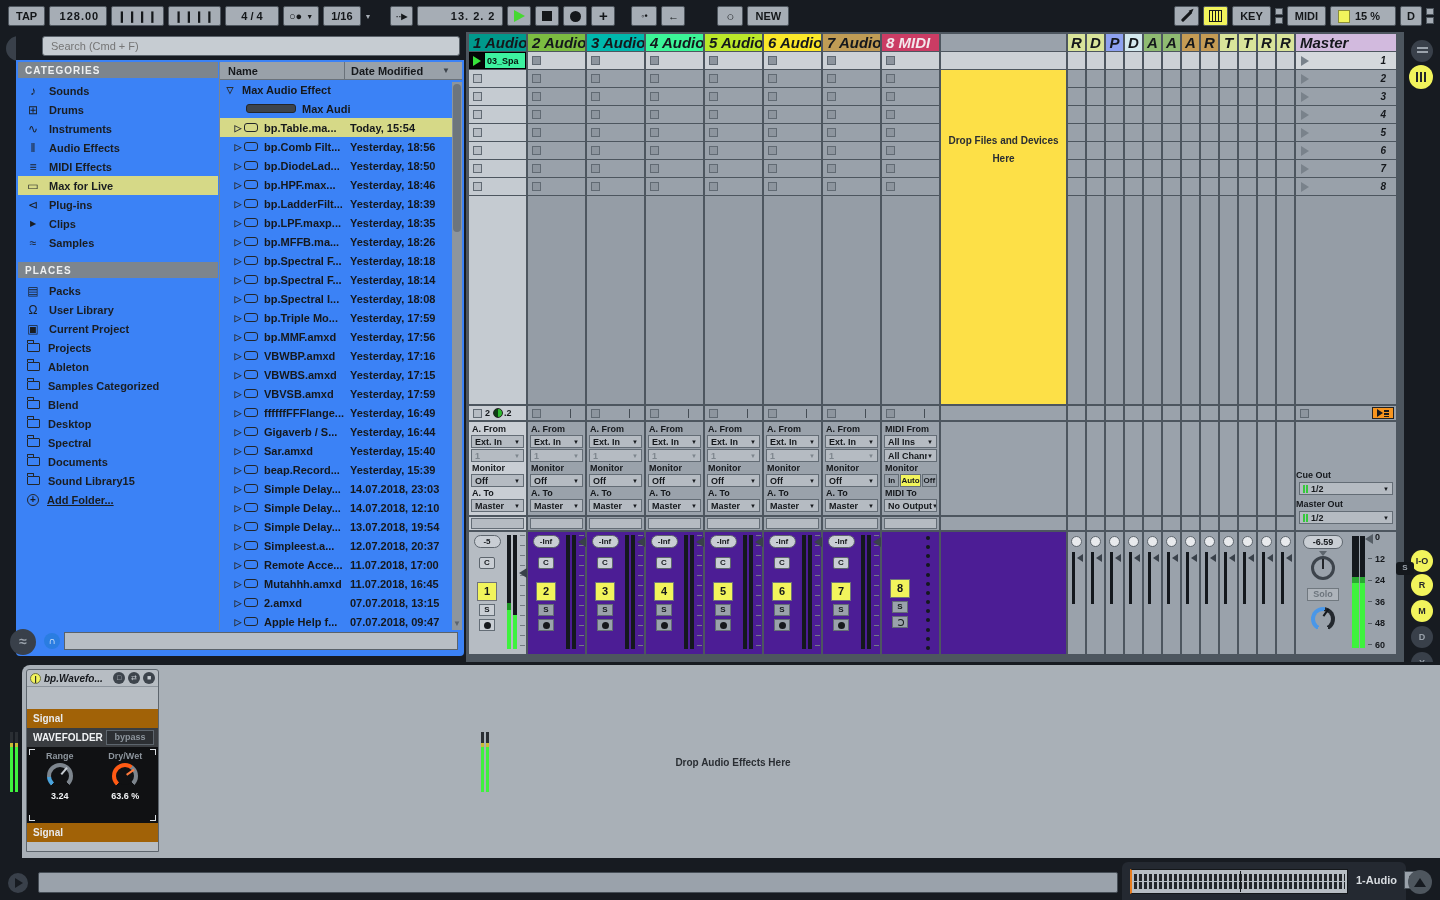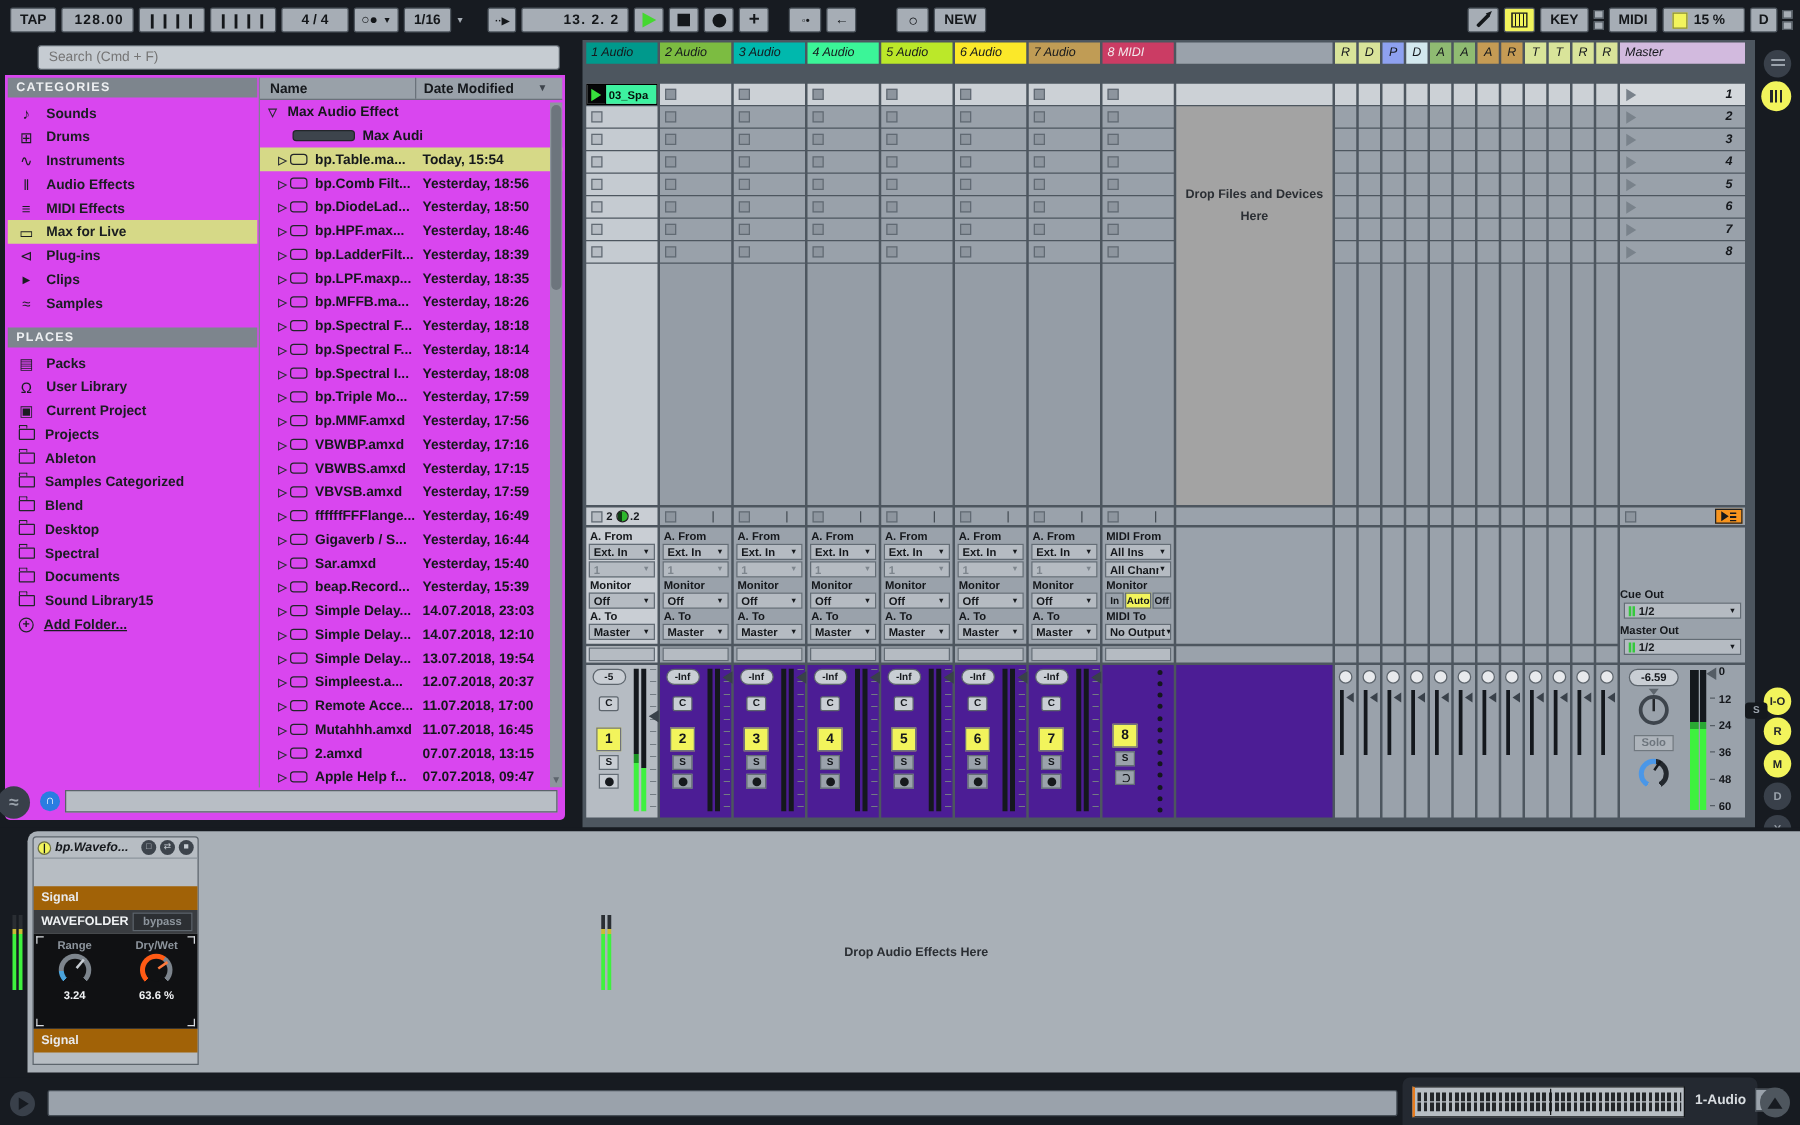"Search (Cmd + F)" #browser { background: #d946ef -> #3b82f6; left: 4px -> 16px }
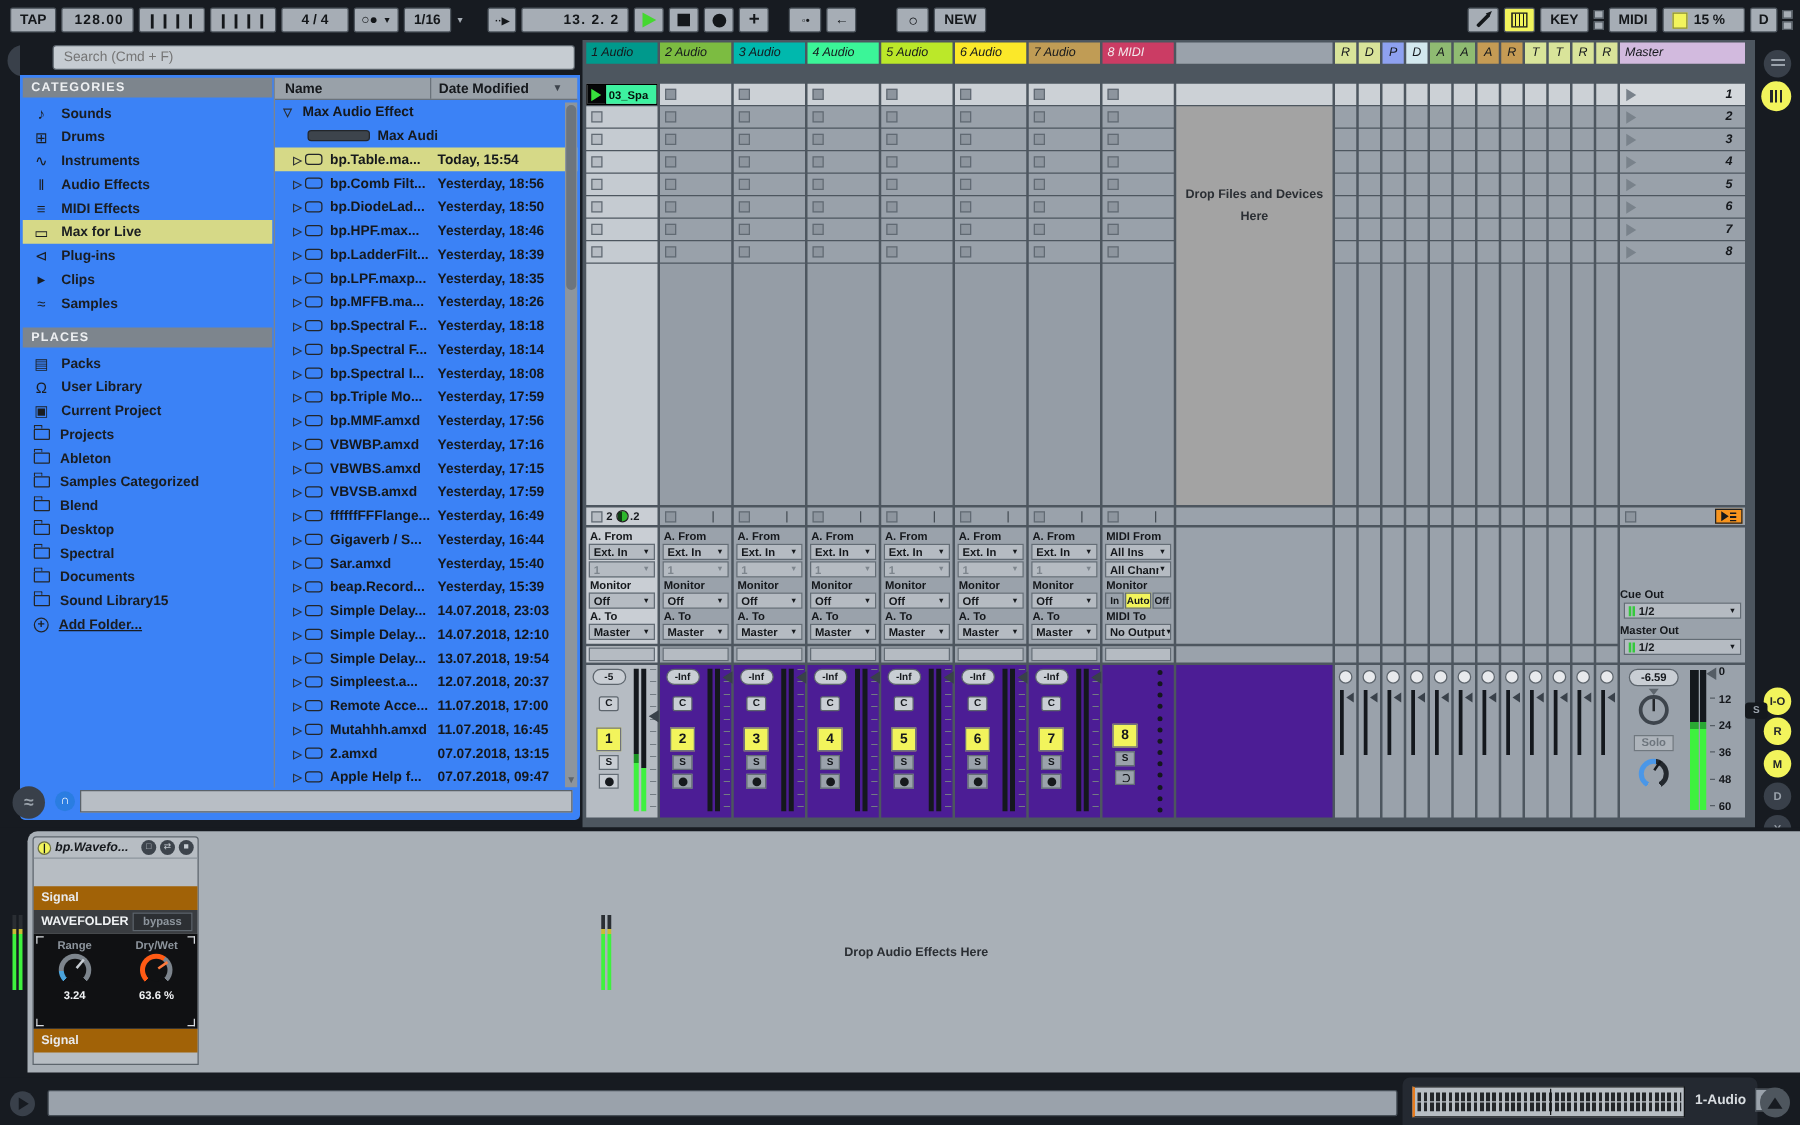"1 Audio" .col .hd { font-size: 10px -> 15px; font-weight: normal -> bold; margin-bottom: 16px -> 1px }
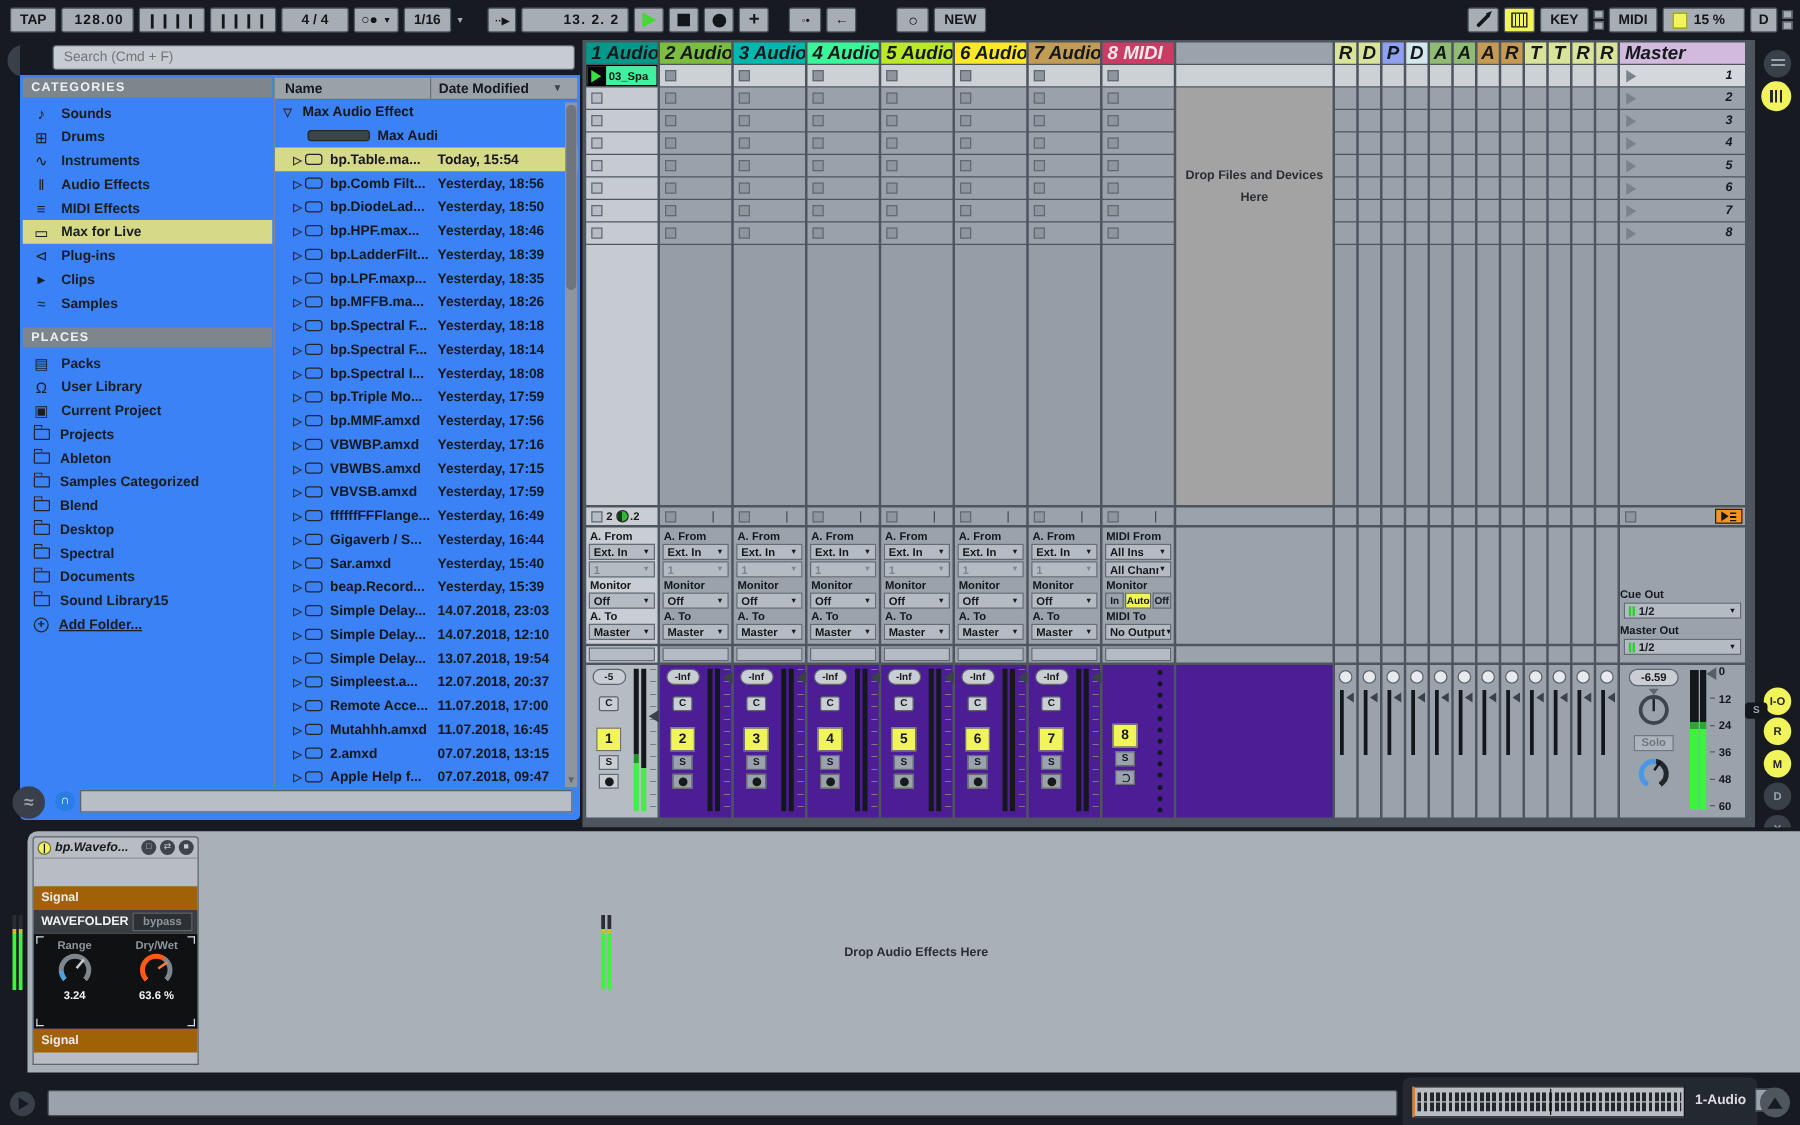"Drop Files and Devices" .dropz .dzfill { background: #a3a3a3 -> #fde047 }
